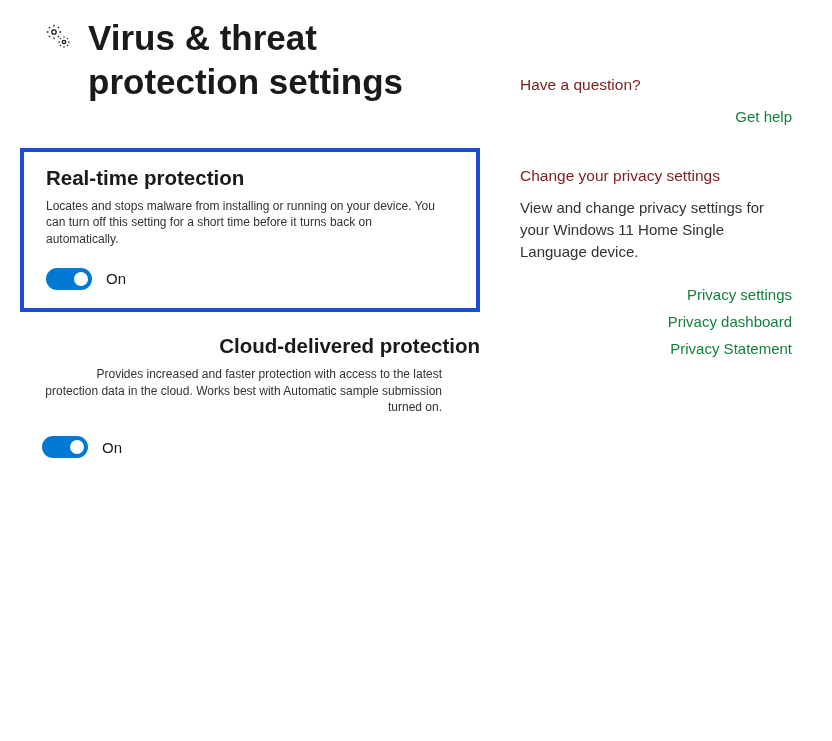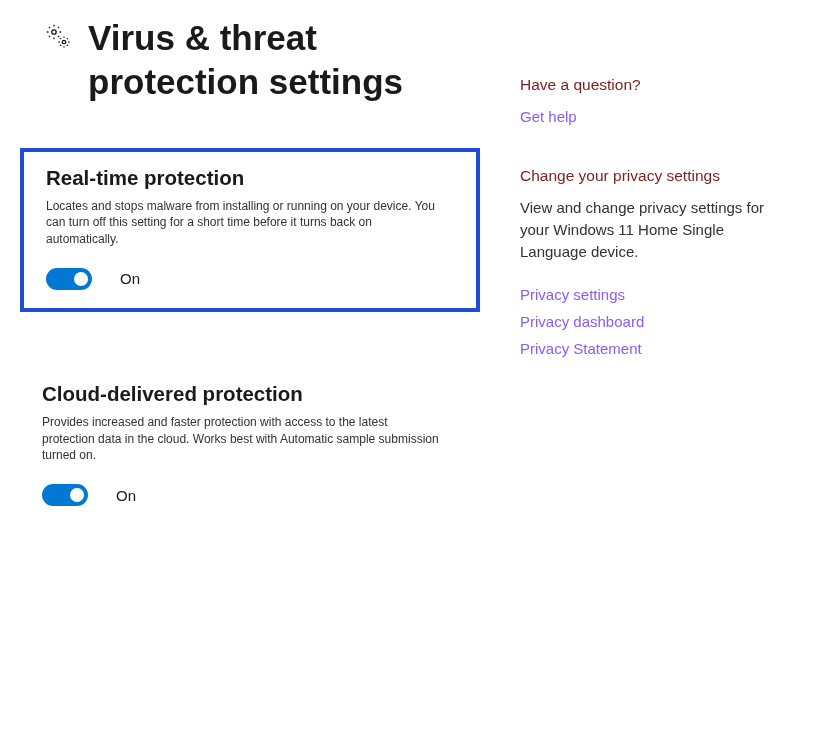"Get help" .link { color: #8b5cf6 -> #15803d; text-align: none -> right }
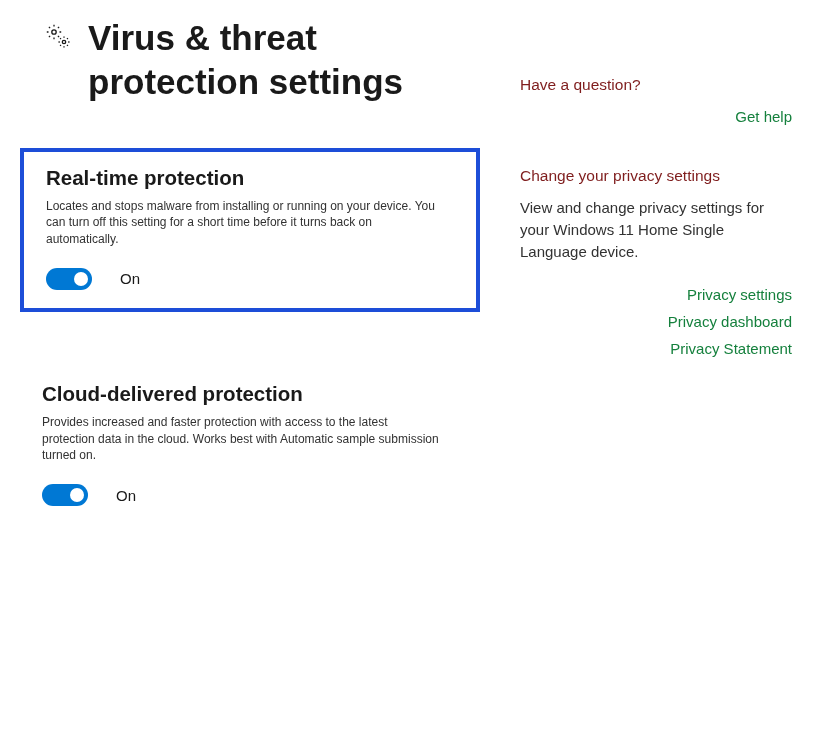"On" .toggle-row { gap: 28px -> 14px }
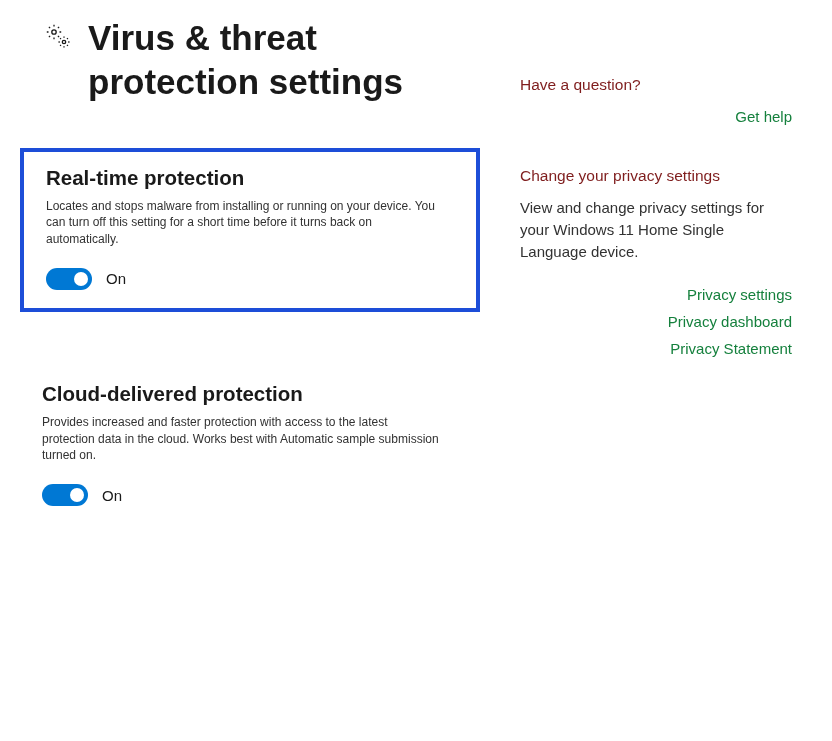"Cloud-delivered protection" .section-plain { margin-top: 70px -> 22px; text-align: none -> right }
